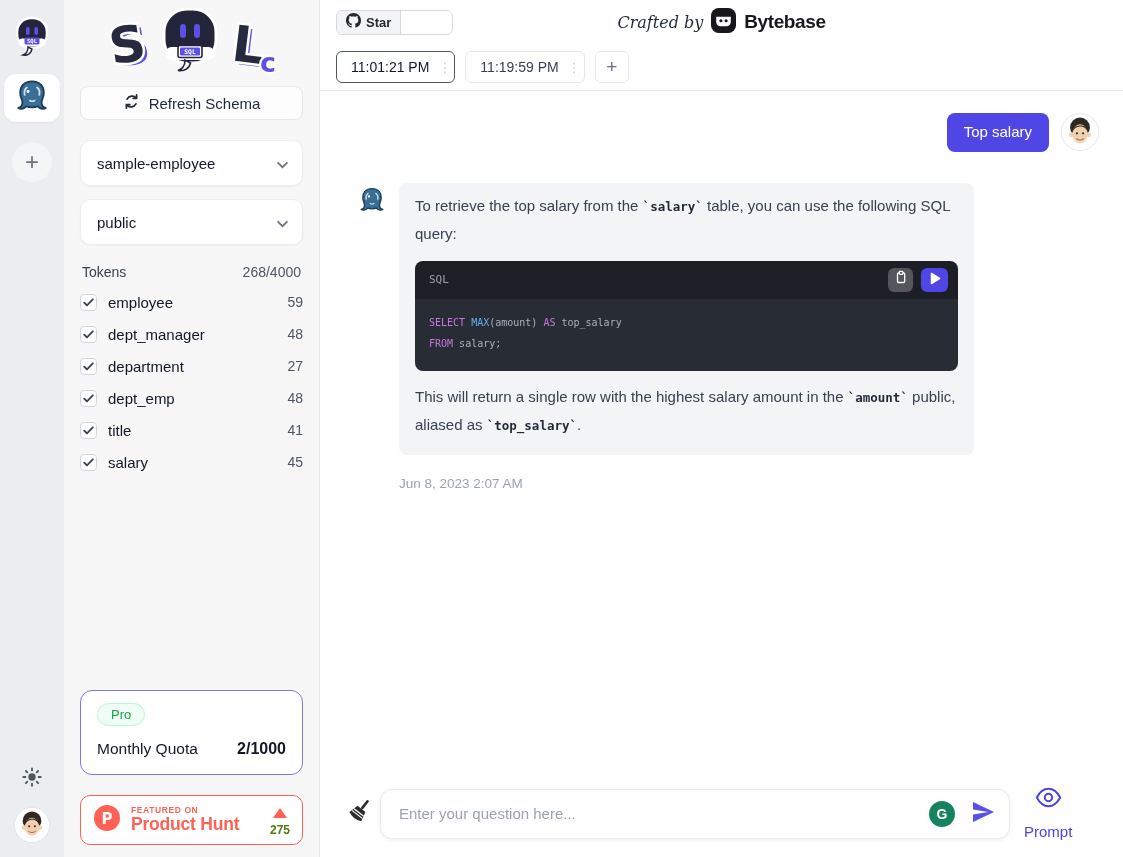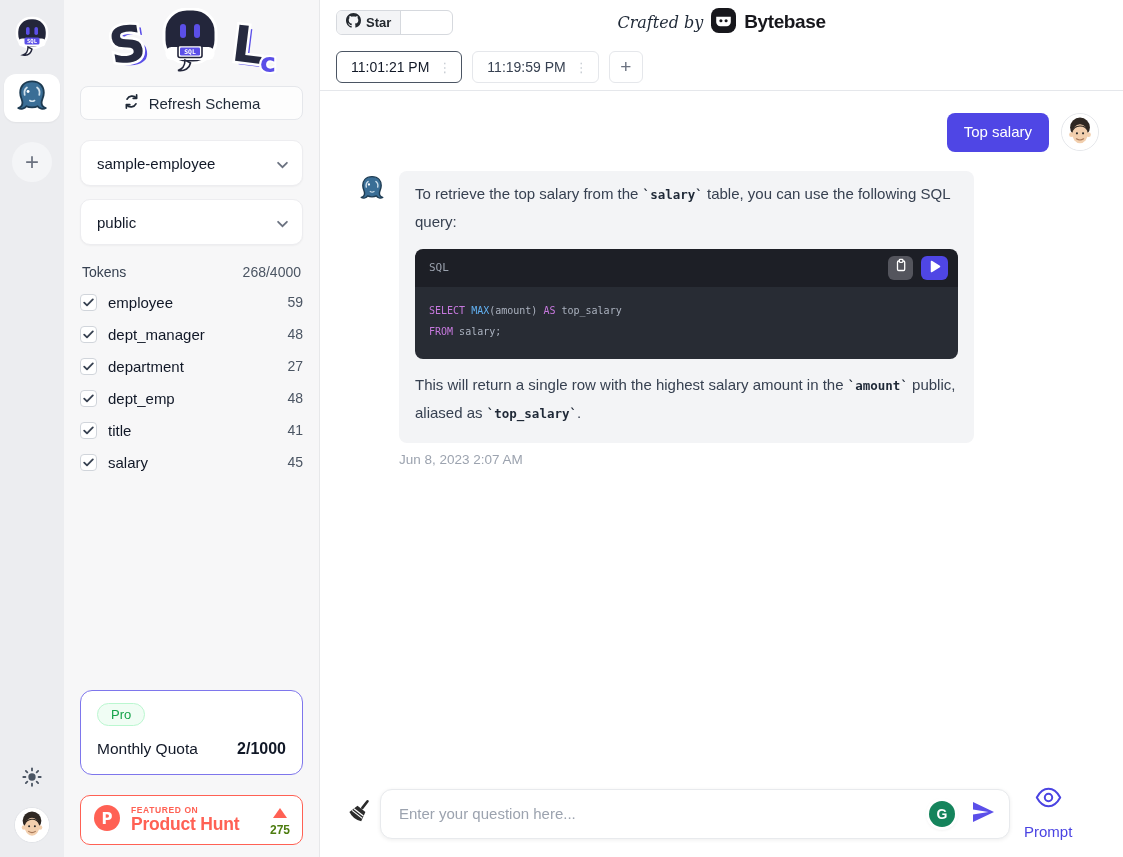"11:01:21 PM" .tab { padding: 0 8px 0 14px -> 0 1px 0 14px }
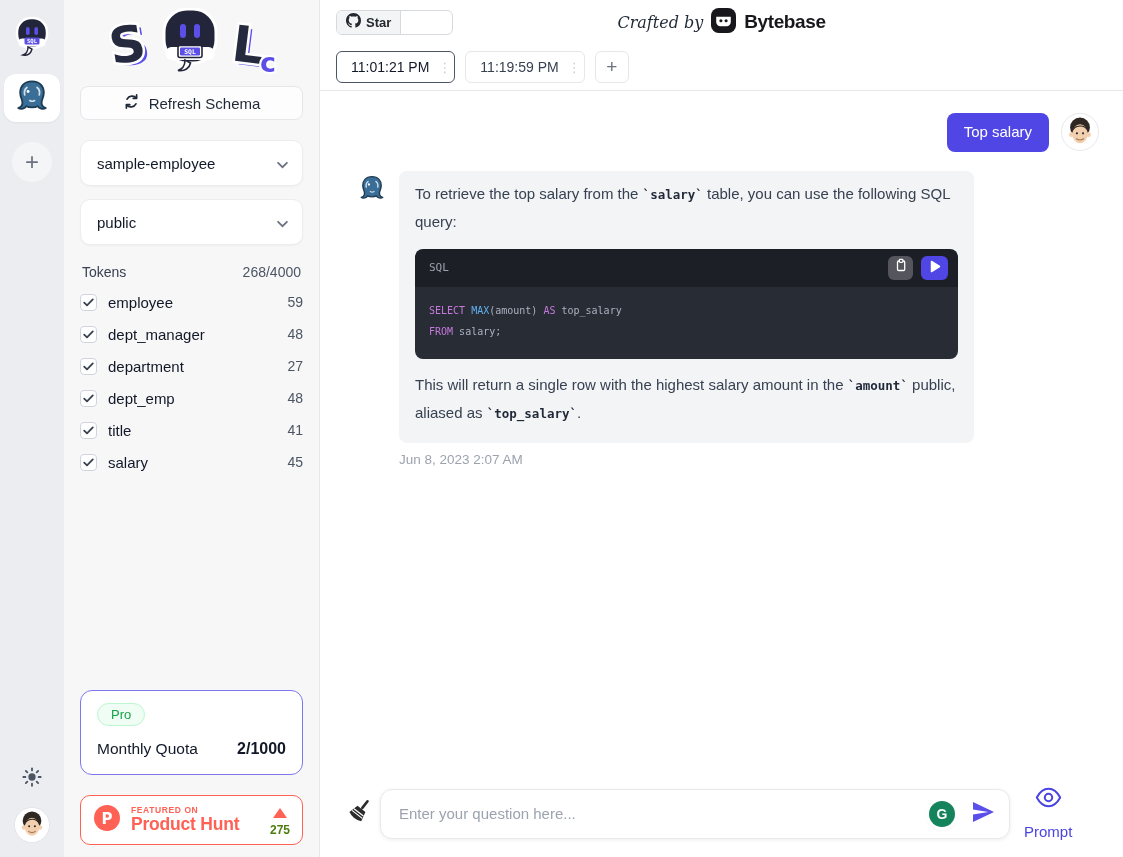"Top salary" .chat { gap: none -> 12px }
